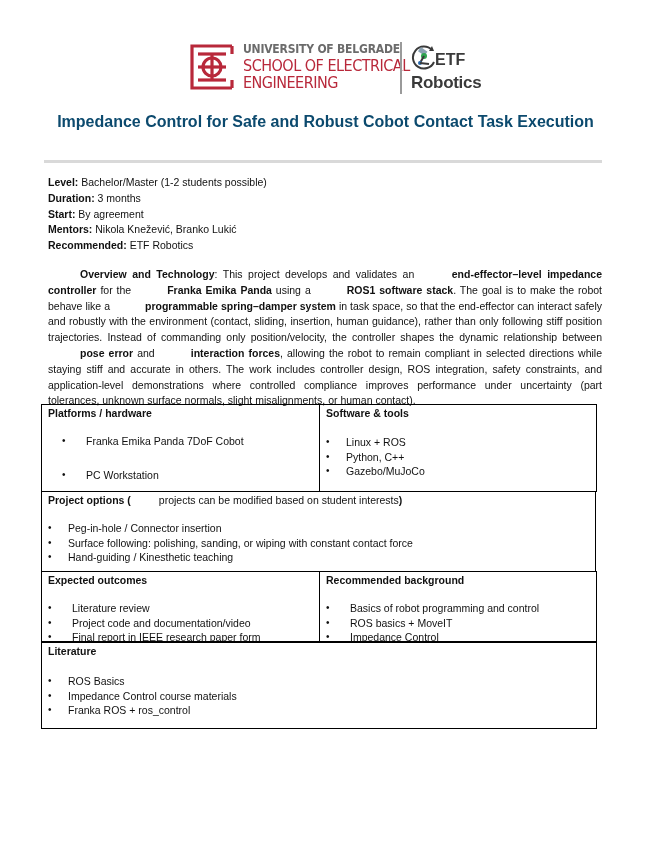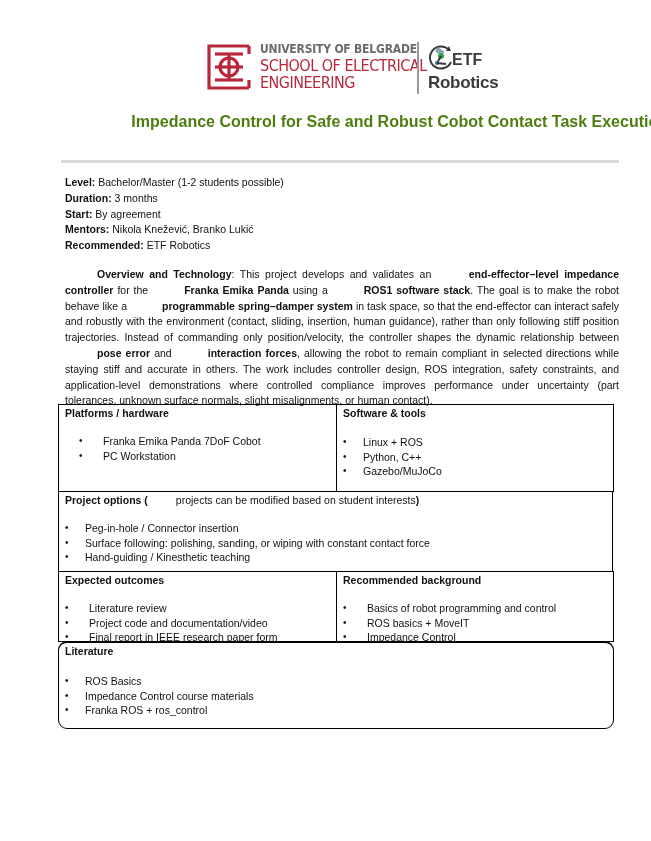"UNIVERSITY OF BELGRADE" .page { left: 17px -> 0 }
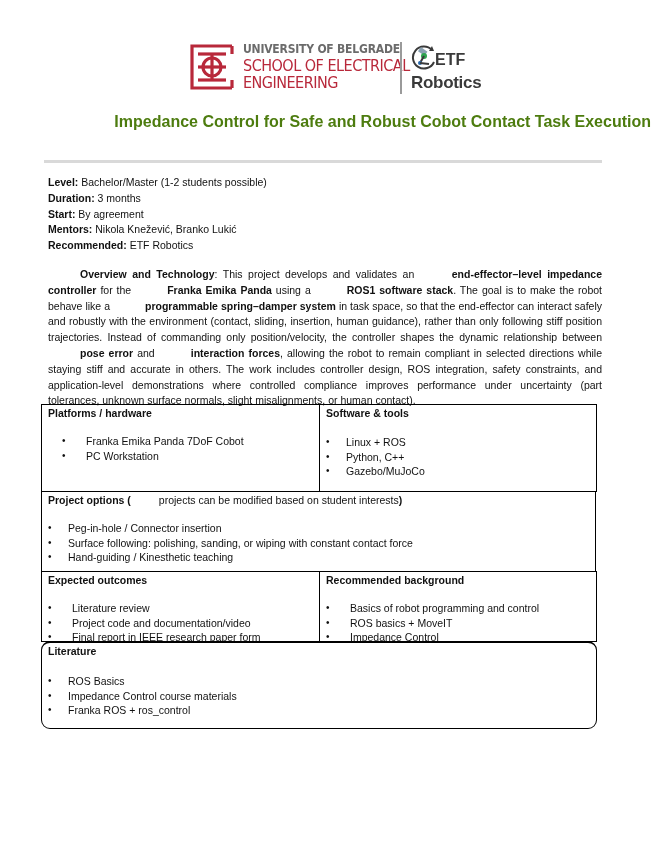"Impedance Control for Safe and" .title { color: #4d7c0f -> #0c4a6e; text-align: right -> center }
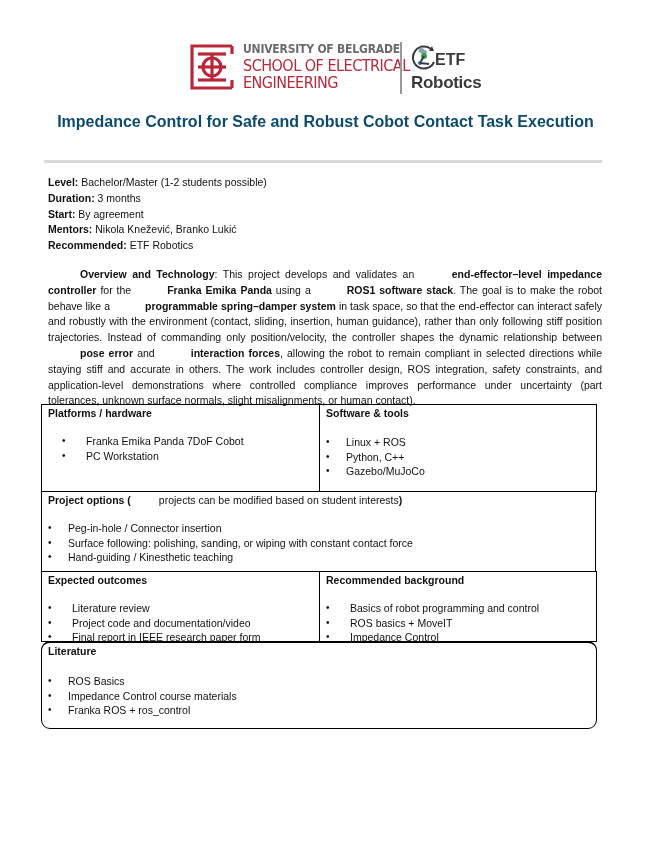"PC Workstation" li { margin-top: 0 -> 19px }
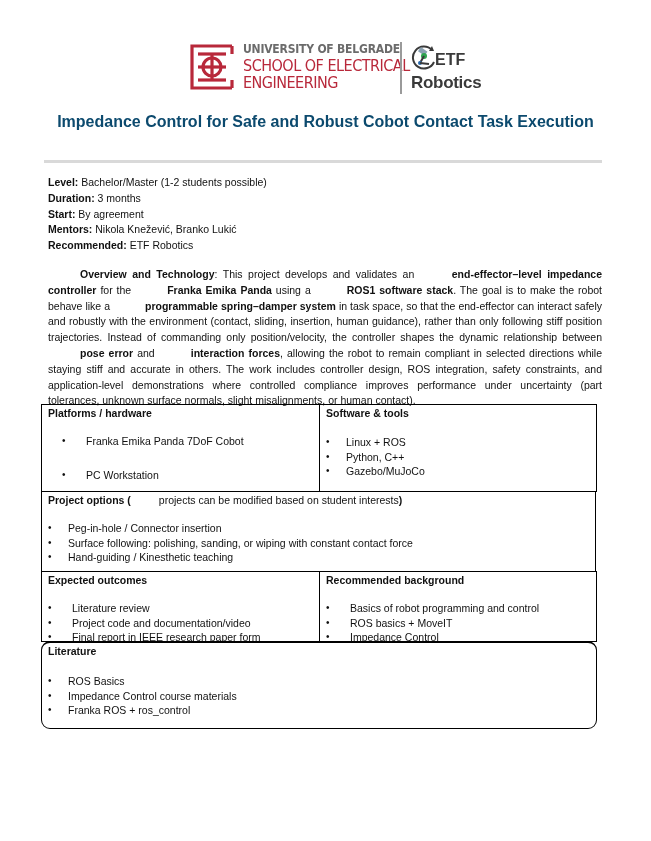"Literature" div.cell { border-radius: 9px -> none }
